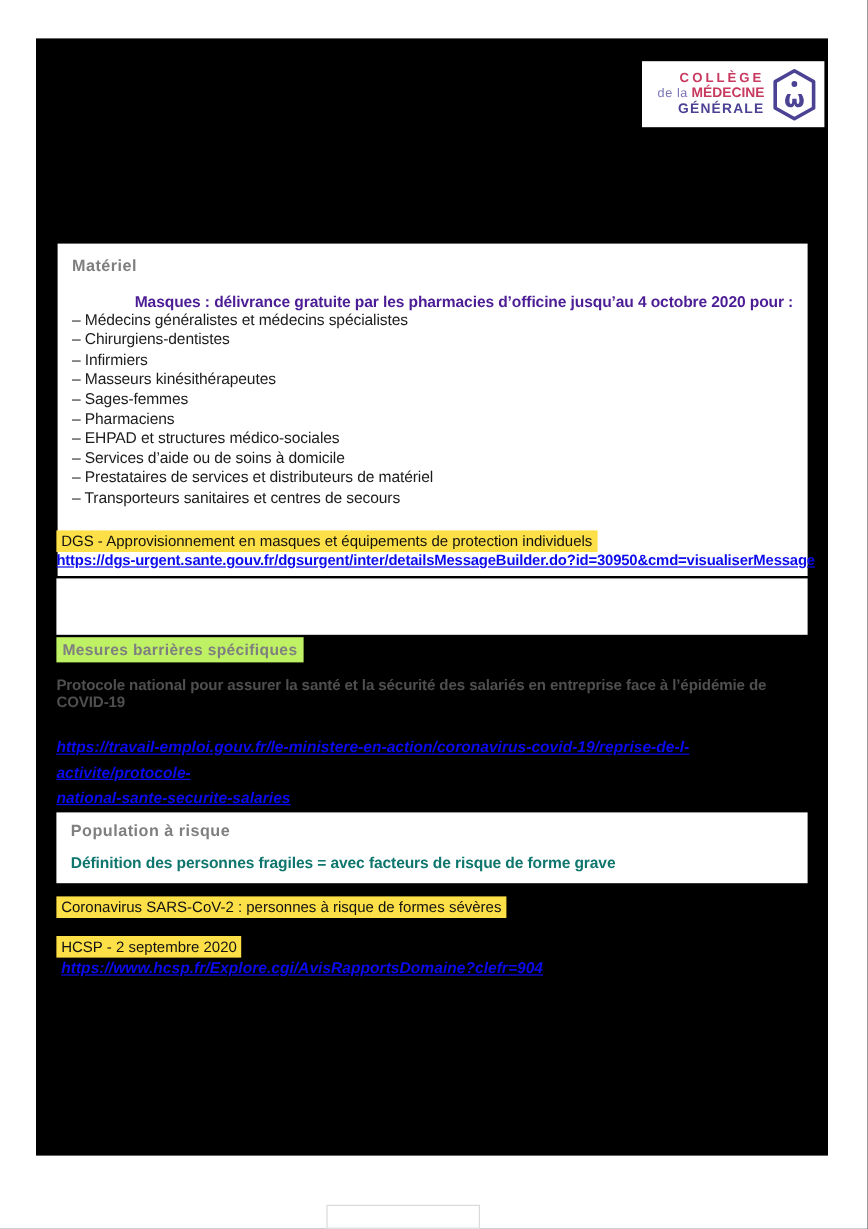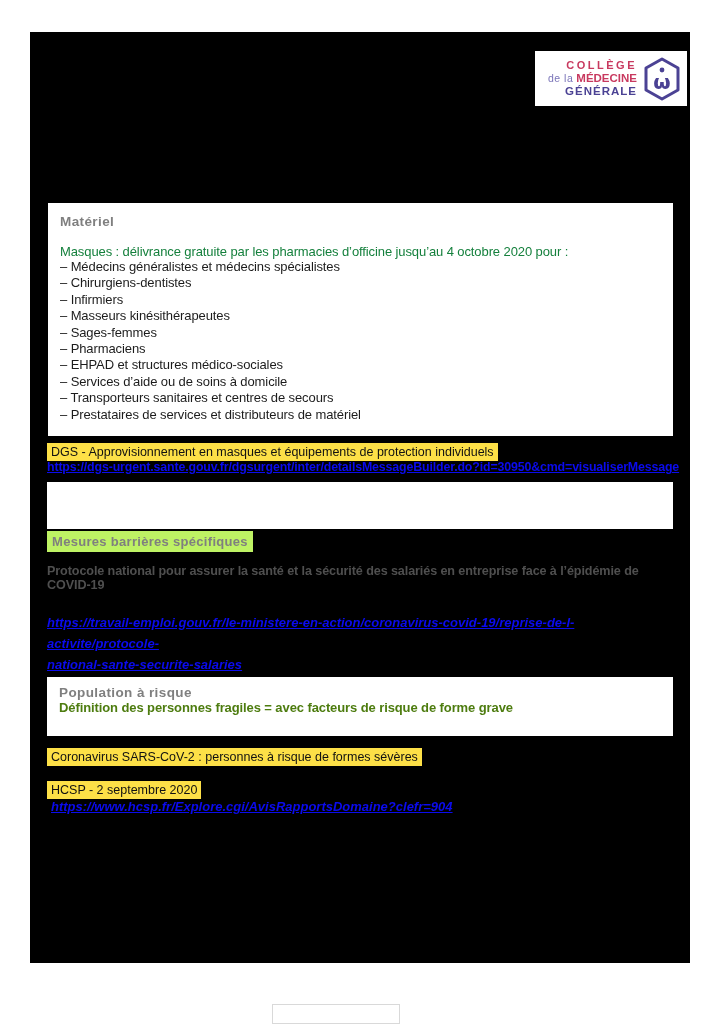"Matériel" .materiel-box { height: 233px -> 277px }
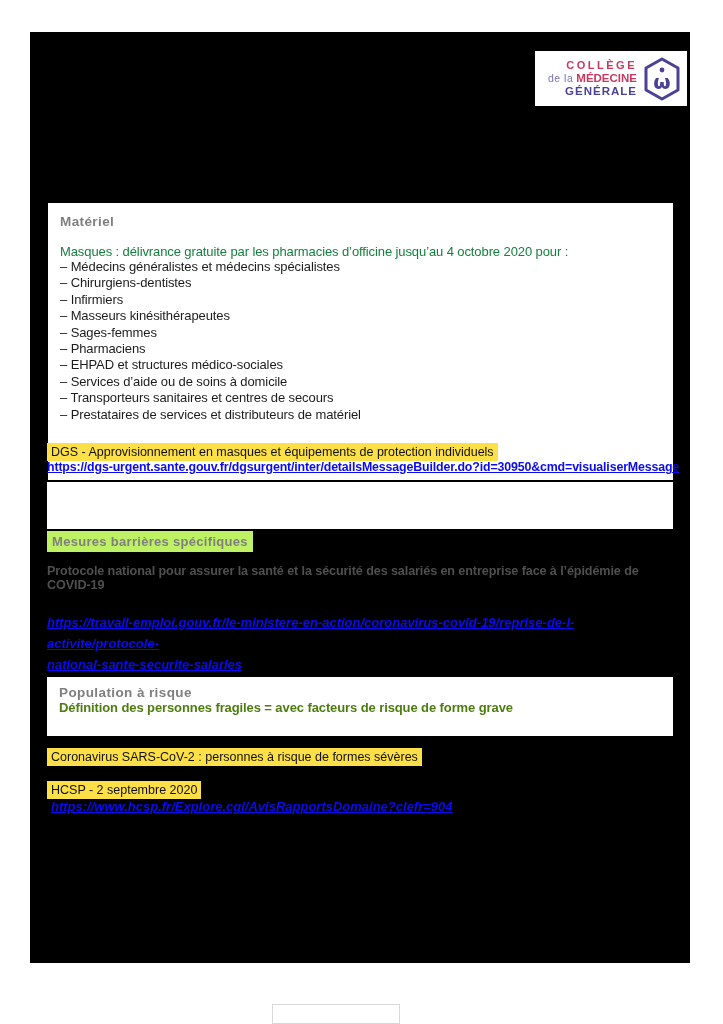"Masques : délivrance gratuite par" .intro { color: #15803d -> #4c1d95; font-weight: normal -> bold; text-align: none -> right }
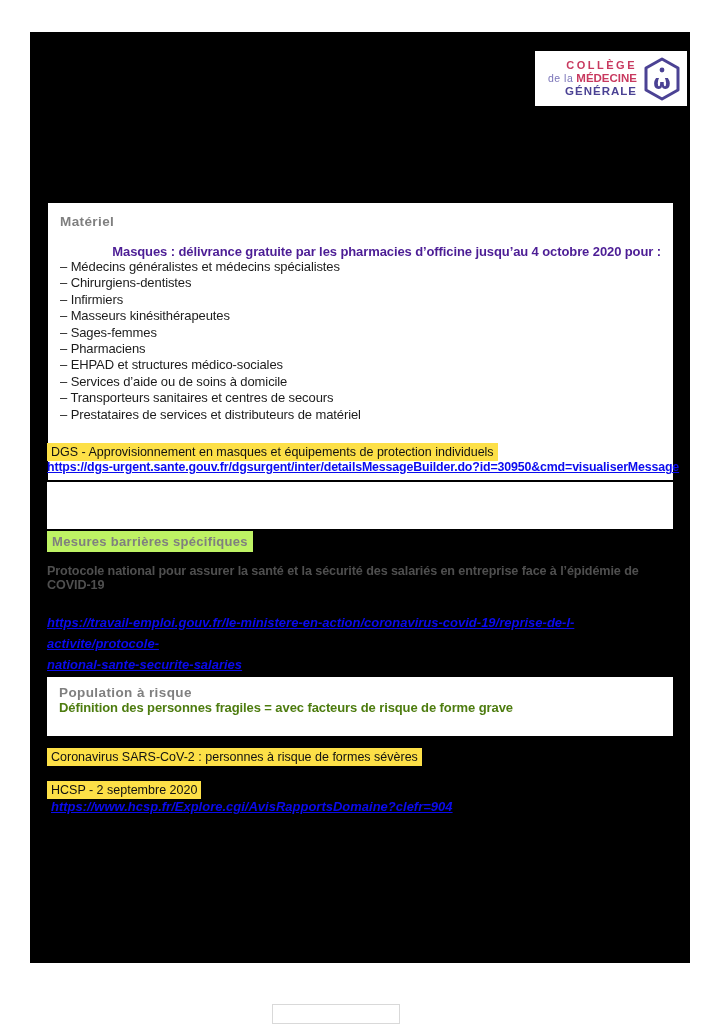"– Transporteurs sanitaires et centres" div.li { order: before "– Prestataires de services et" -> after "– Prestataires de services et" }
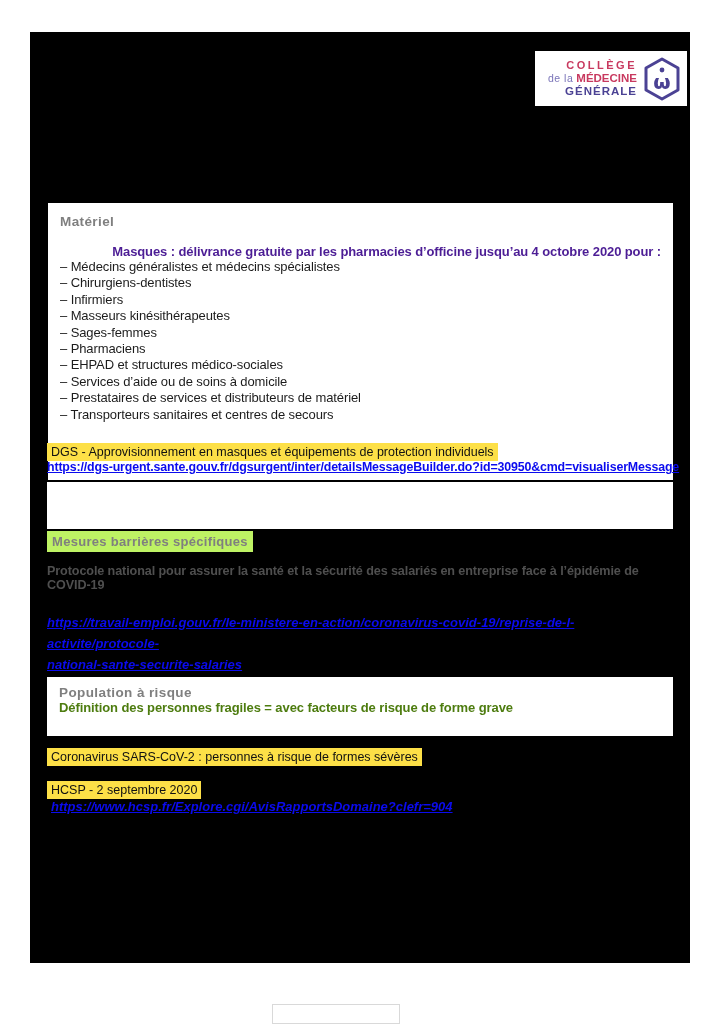"Définition des personnes fragiles =" .definition { color: #4d7c0f -> #0f766e; margin-top: 0 -> 11px }
